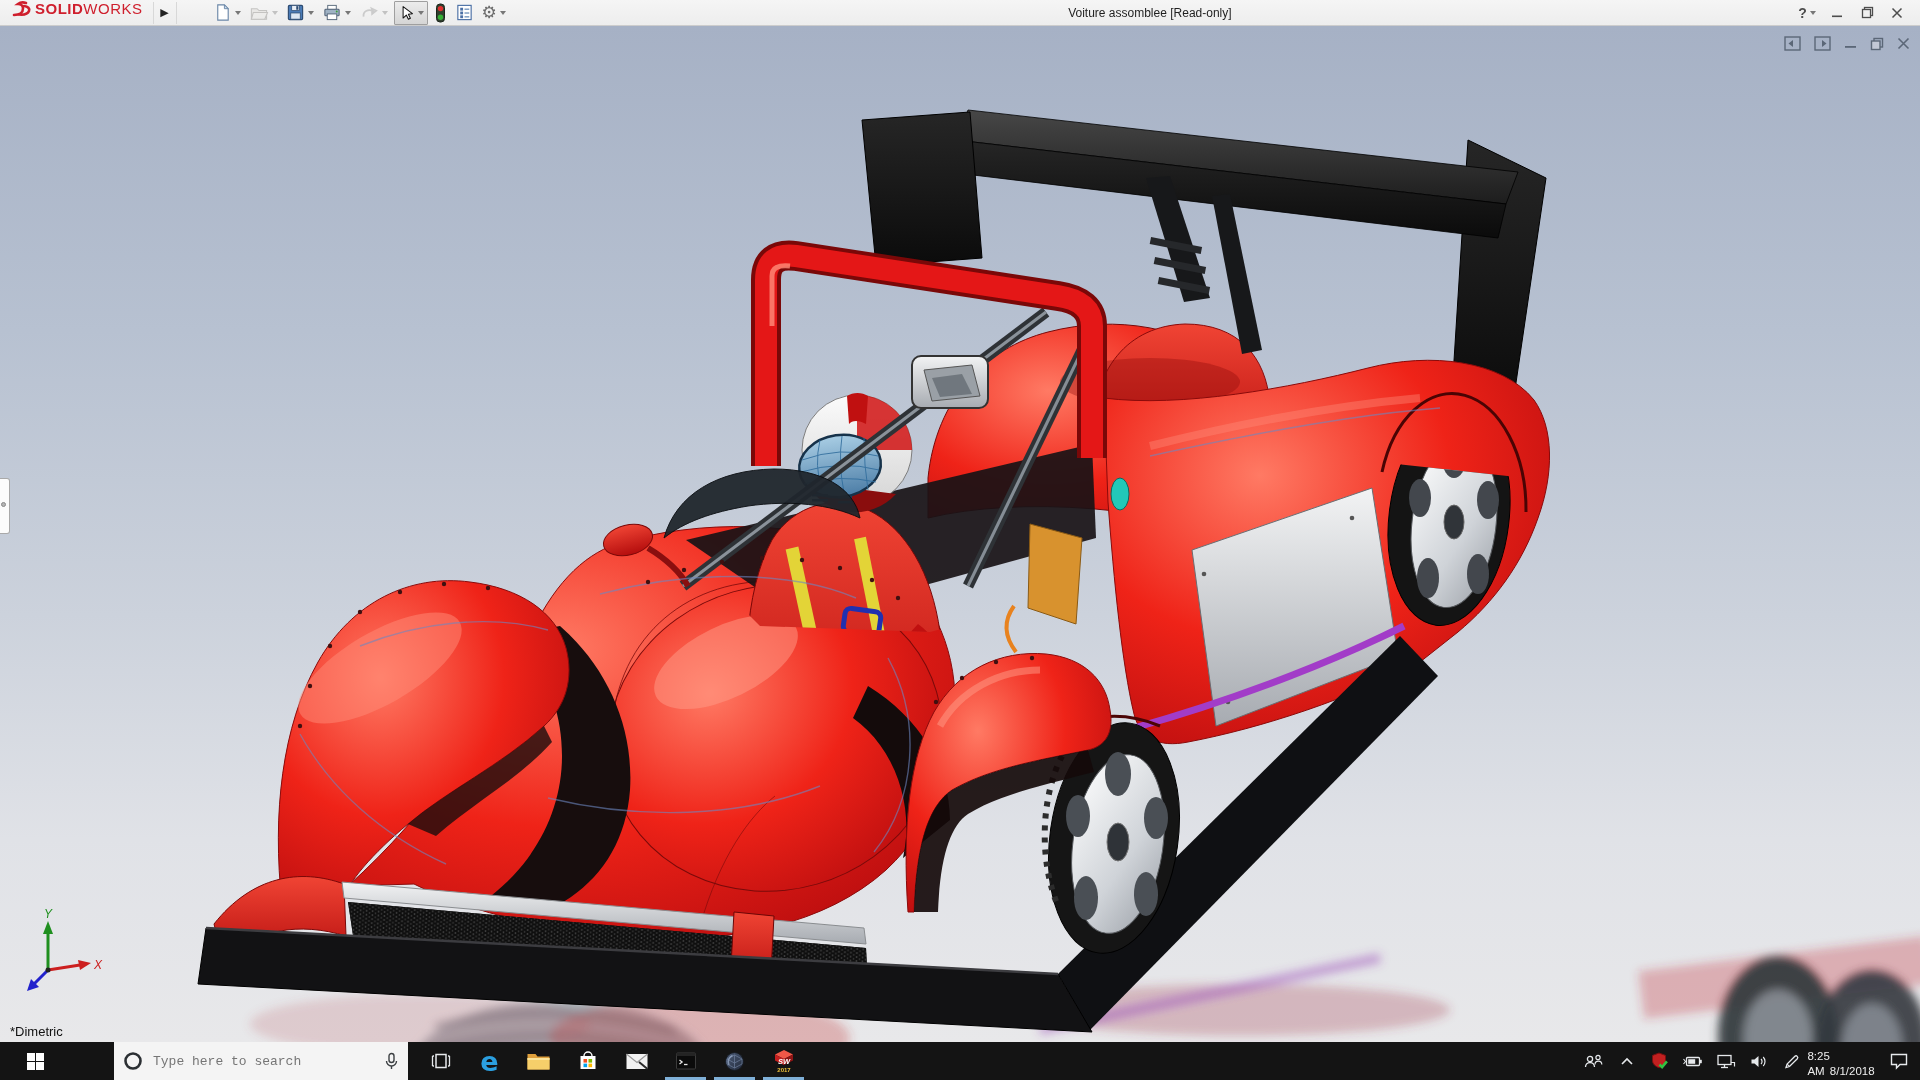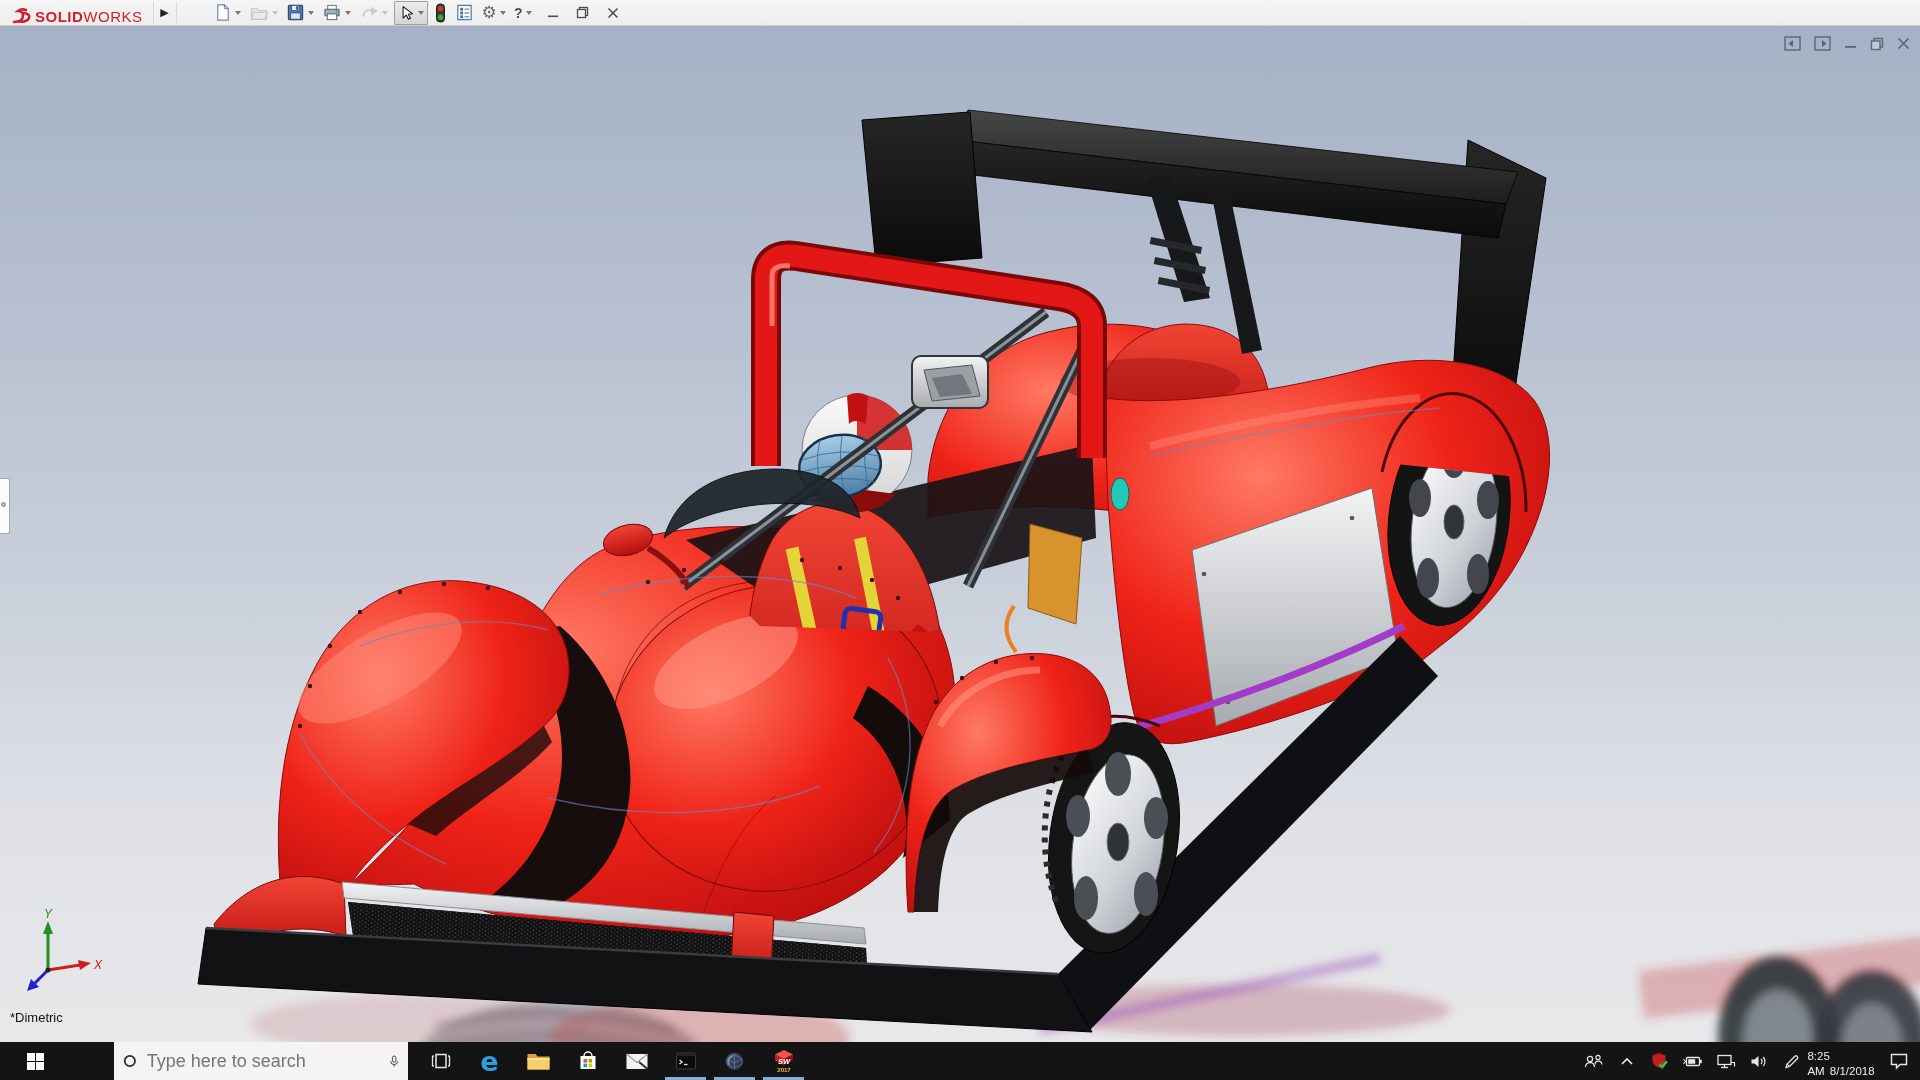"SOLIDWORKS" .logo { align-items: flex-end -> flex-start }
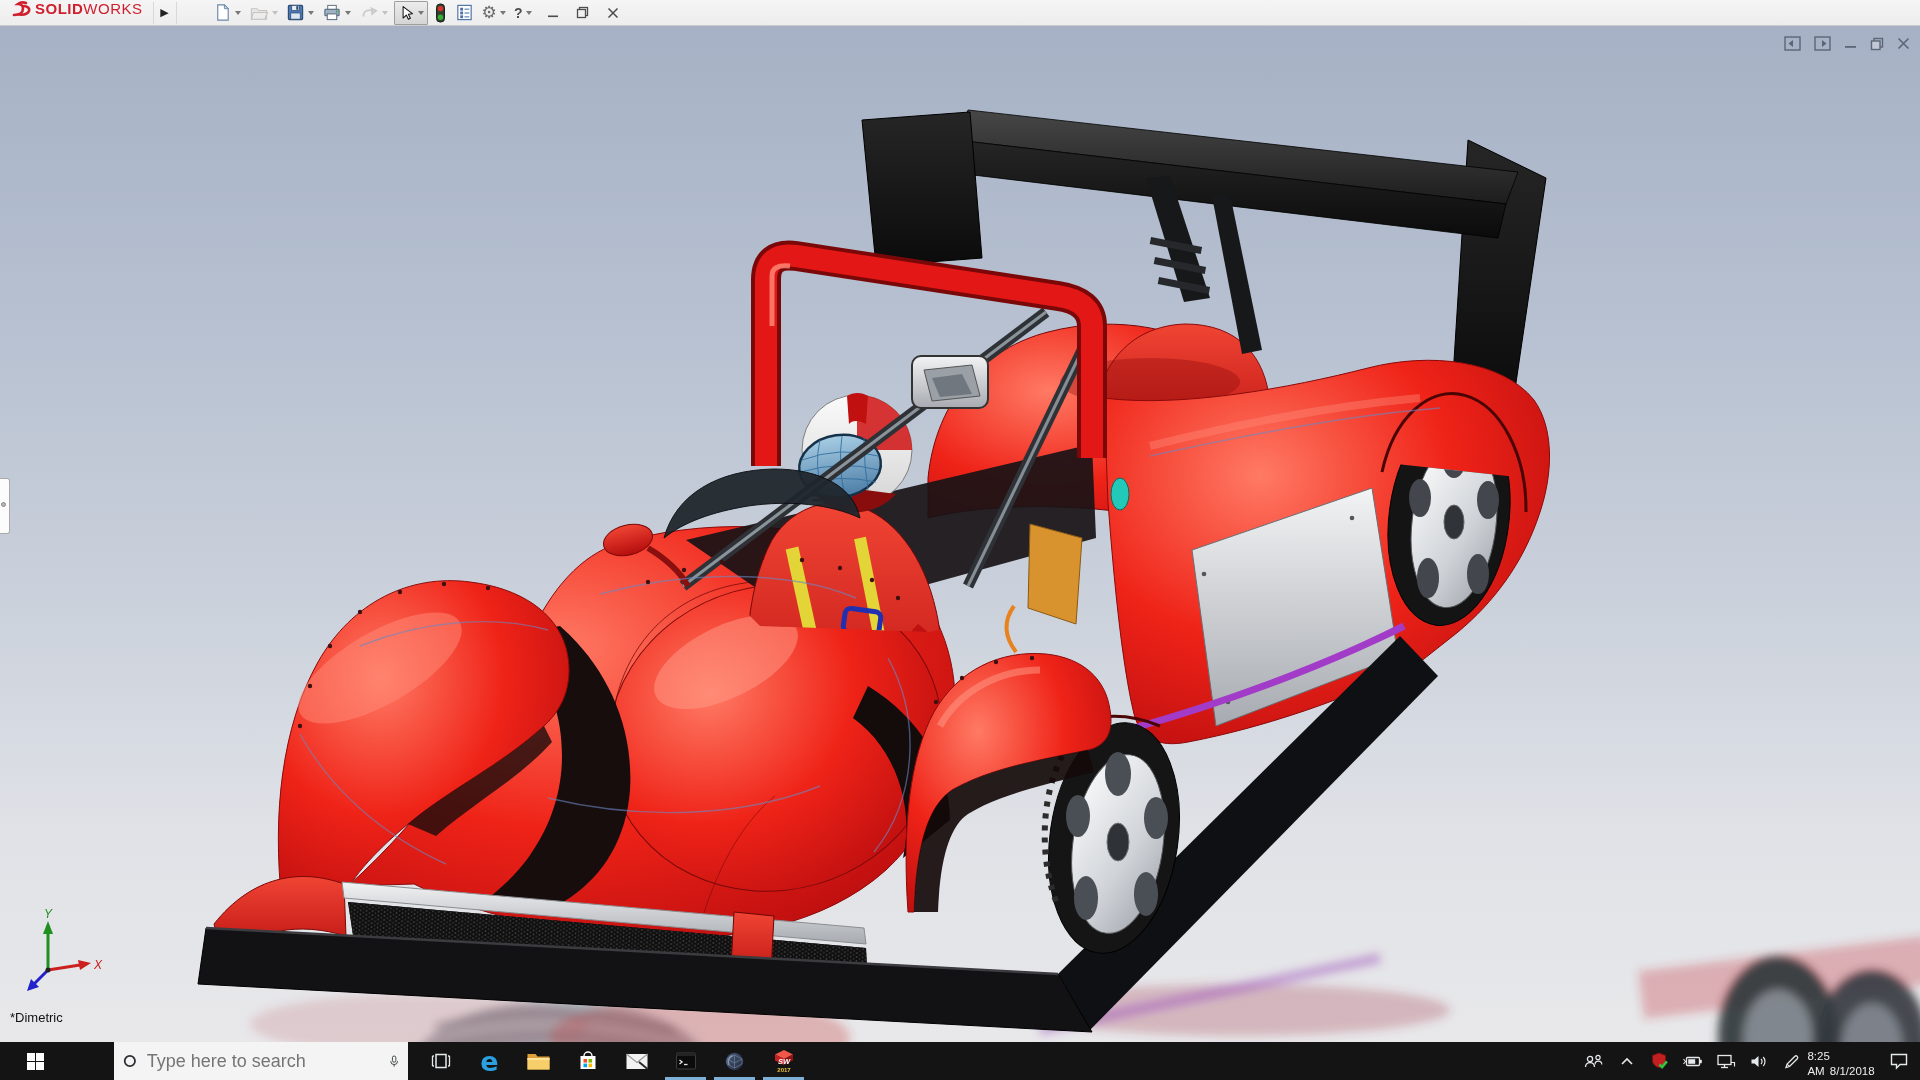"Voiture assomblee [Read-only]" div.tb-title { html: none -> <div>Voiture assomblee [Read-only]</div> }
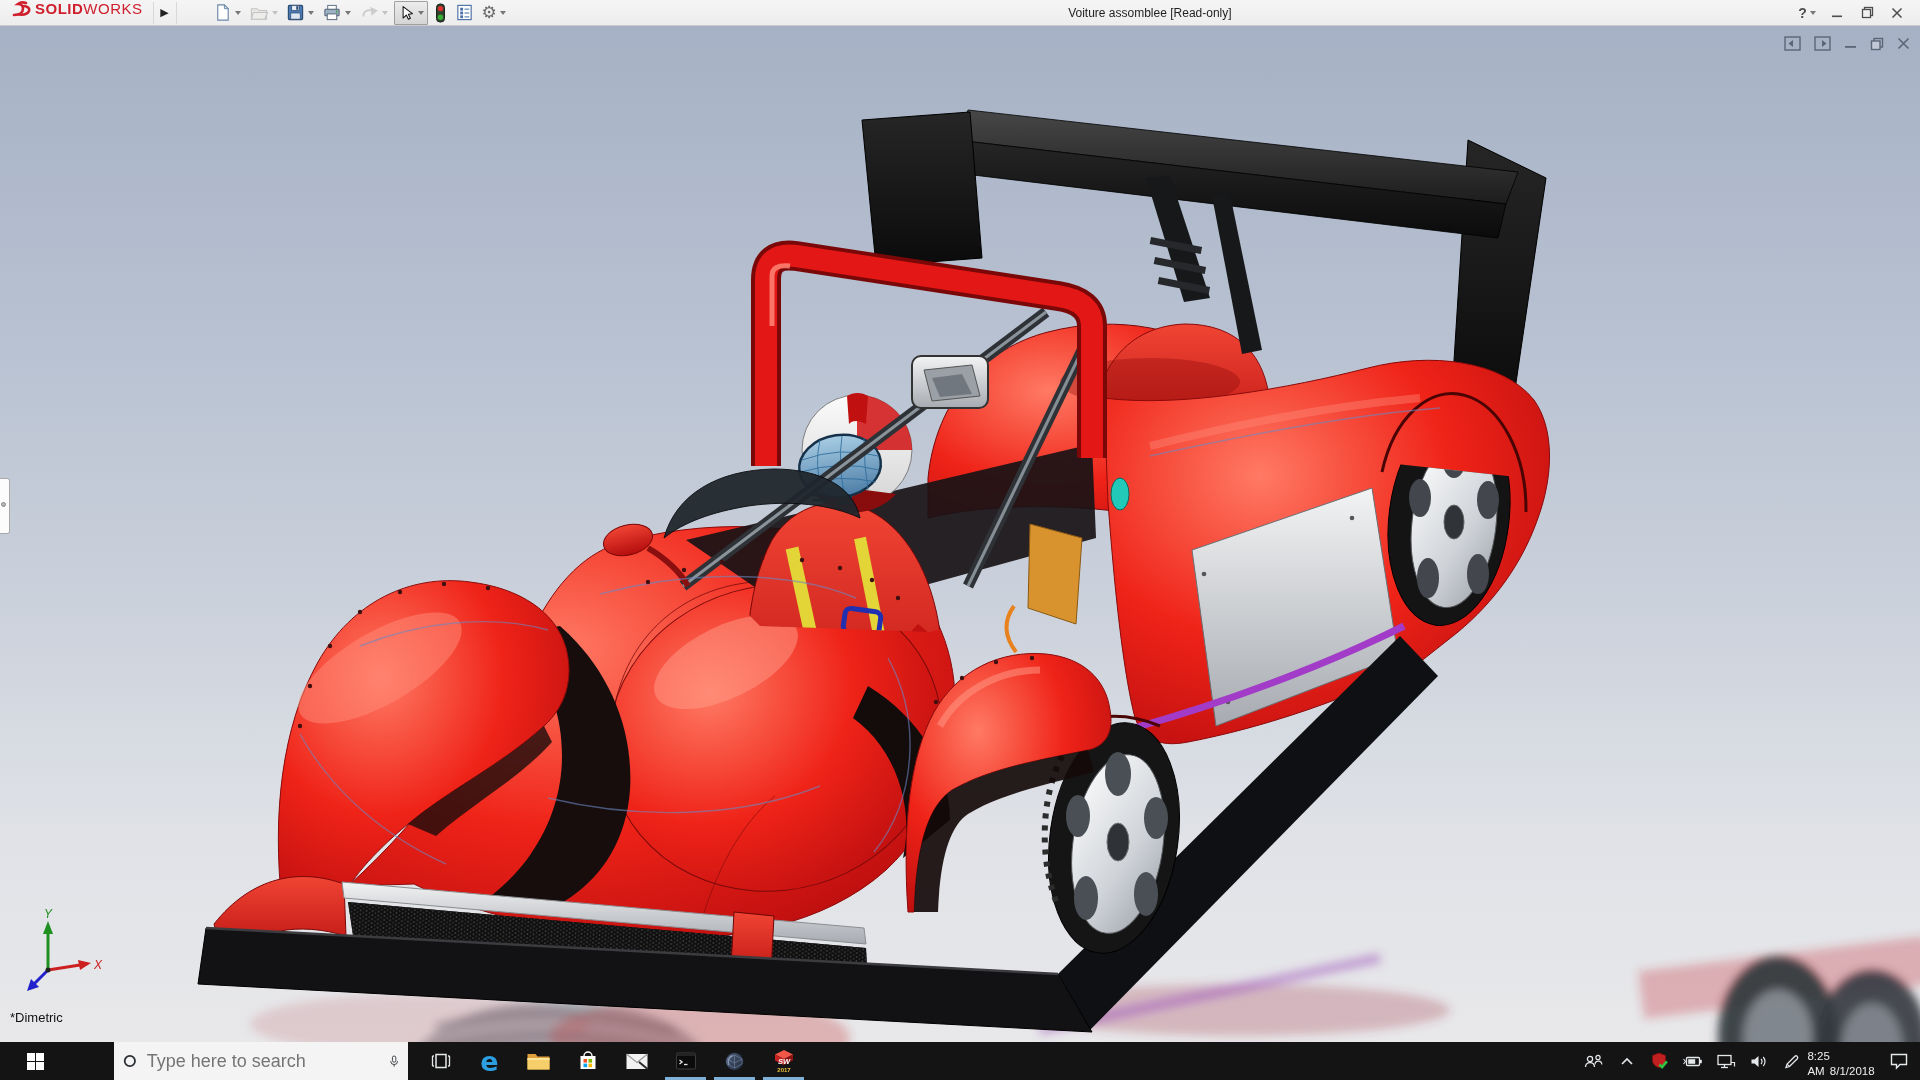"*Dimetric" .view-label { bottom: 17px -> 3px }
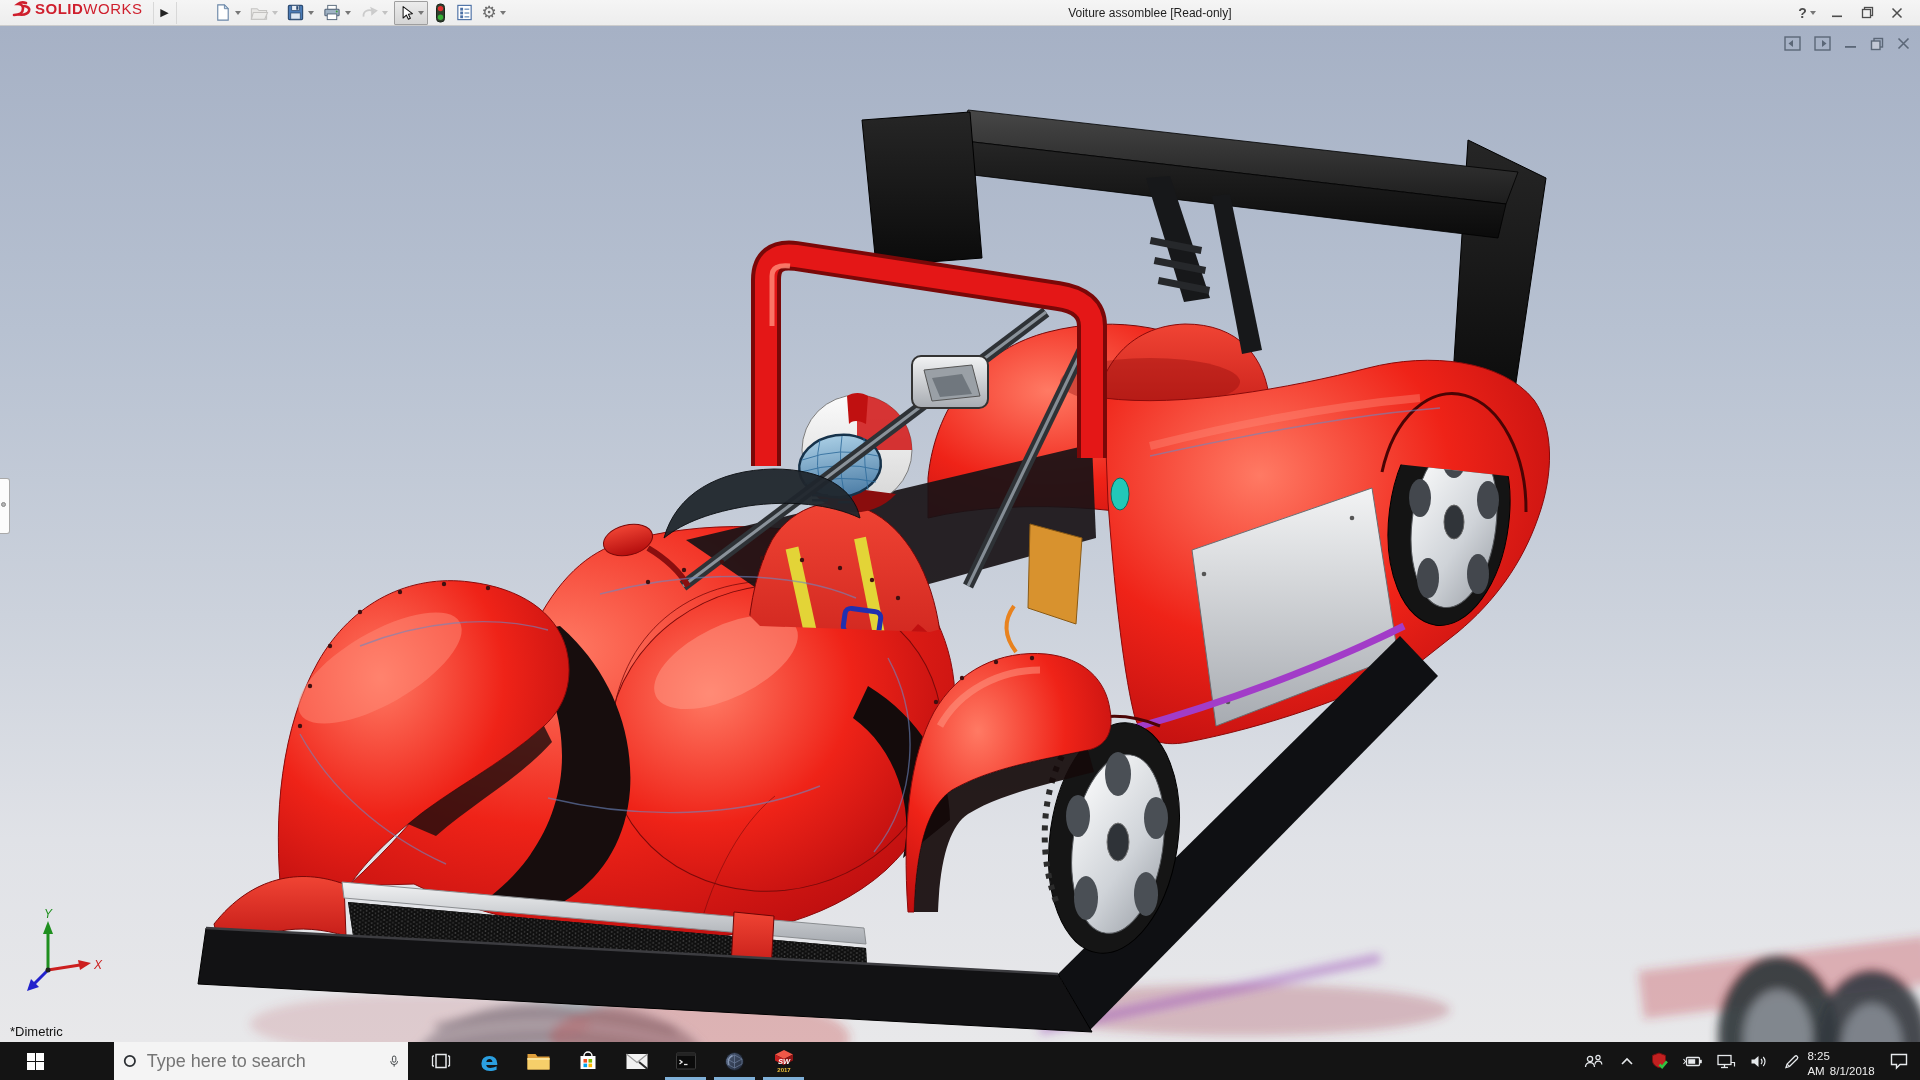"Type here to search" .search-box input { font-family: Liberation Sans, sans-serif -> Liberation Mono, monospace; font-size: 18px -> 13px }
